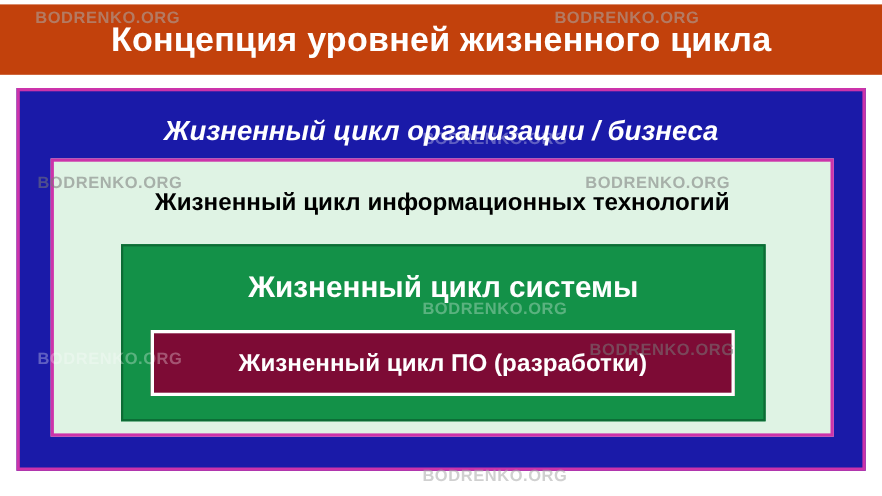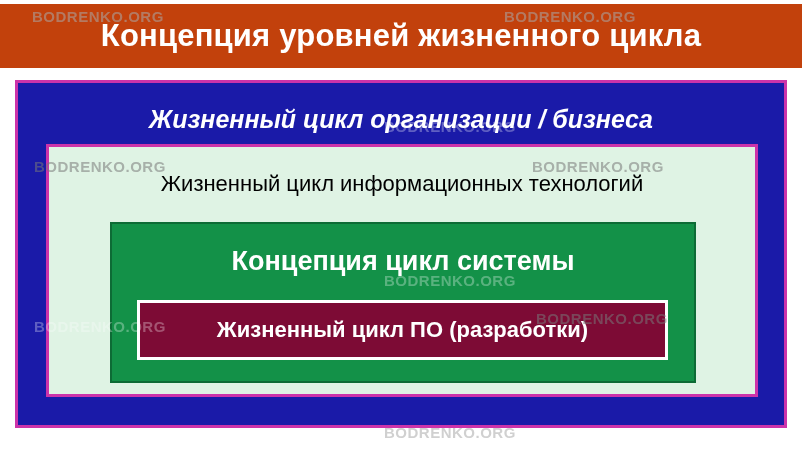"Жизненный цикл информационных технологий" #level-it-label { font-weight: normal -> bold }
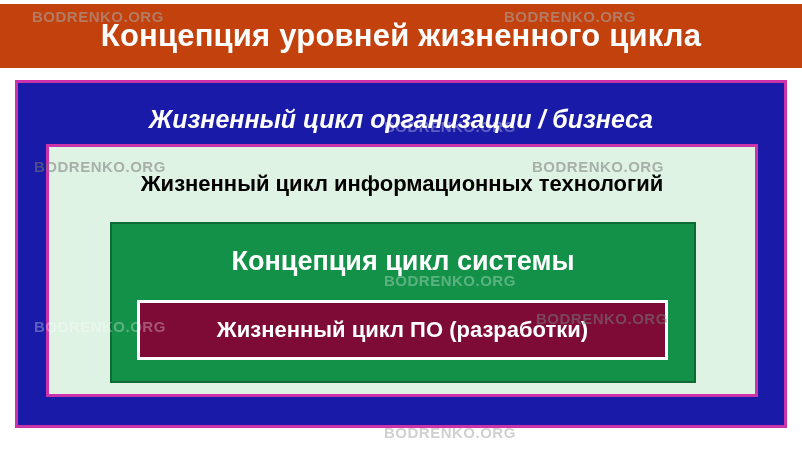"Концепция цикл системы" div { text: Концепция -> Жизненный }
